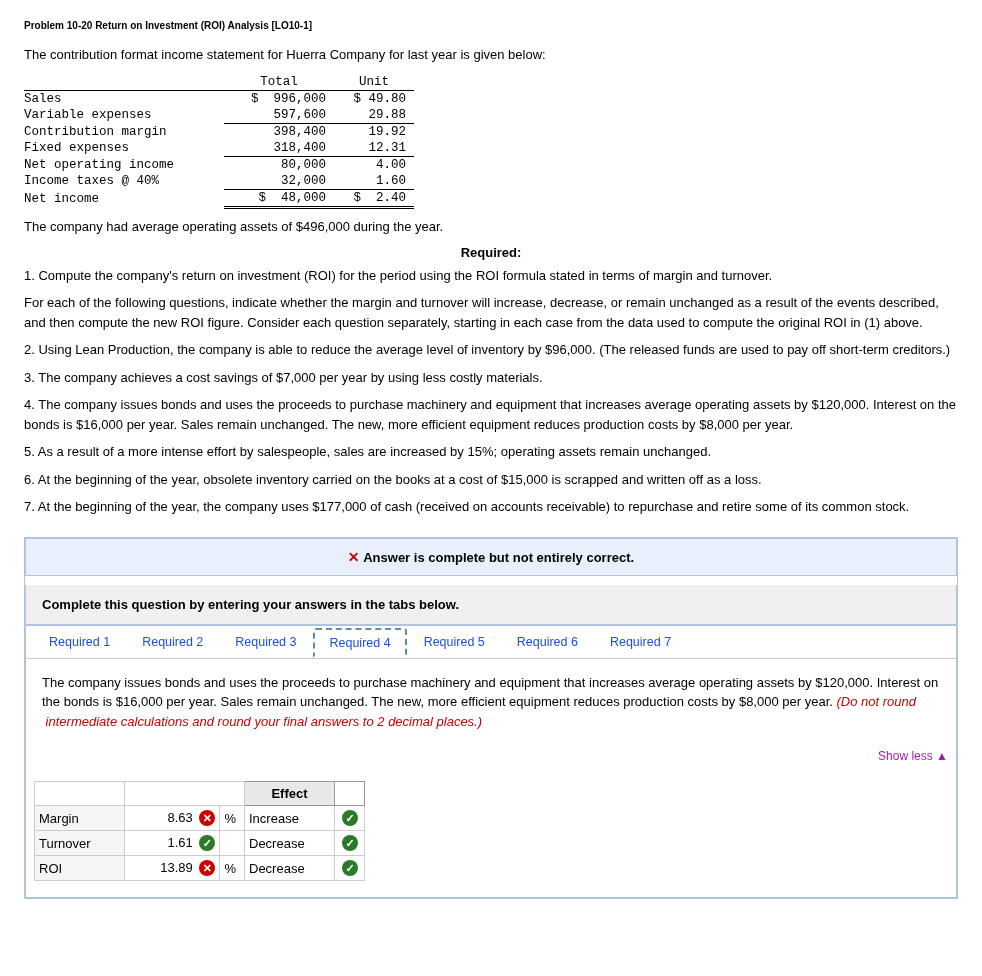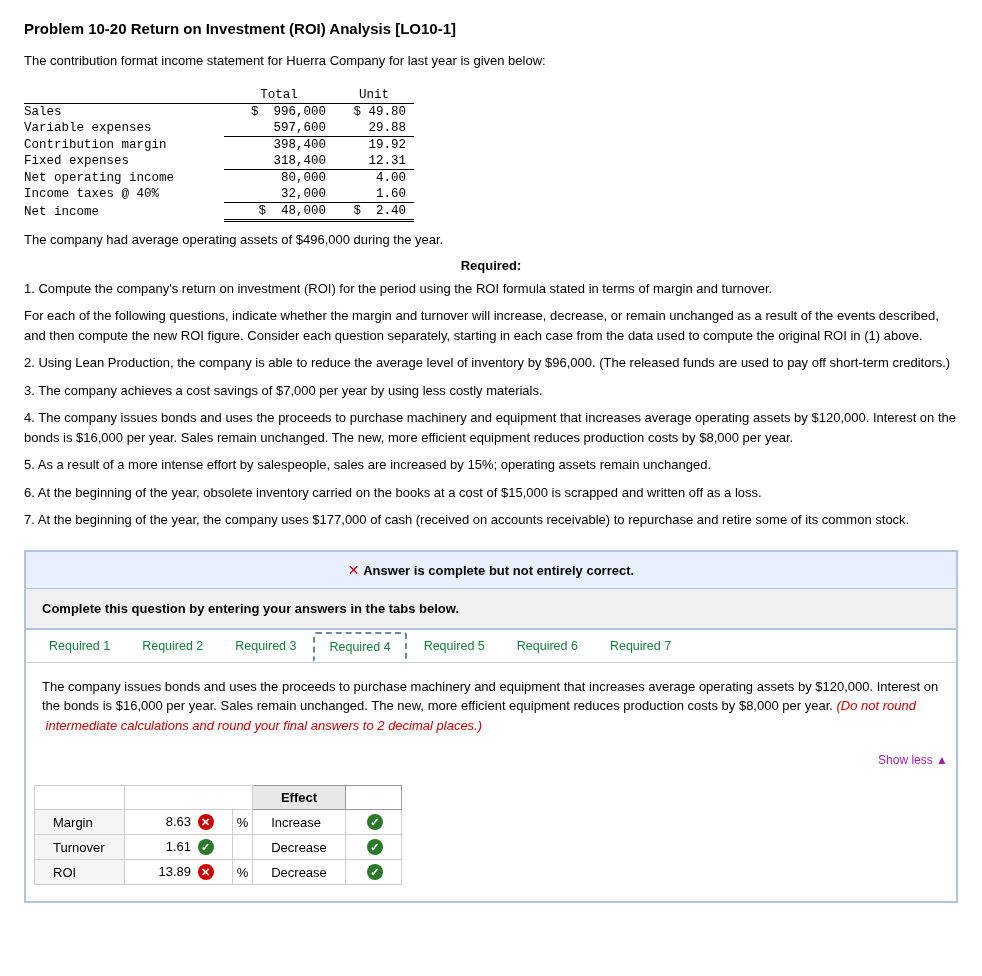"Problem 10-20 Return on Investment" h1 { font-size: 15px -> 10px }
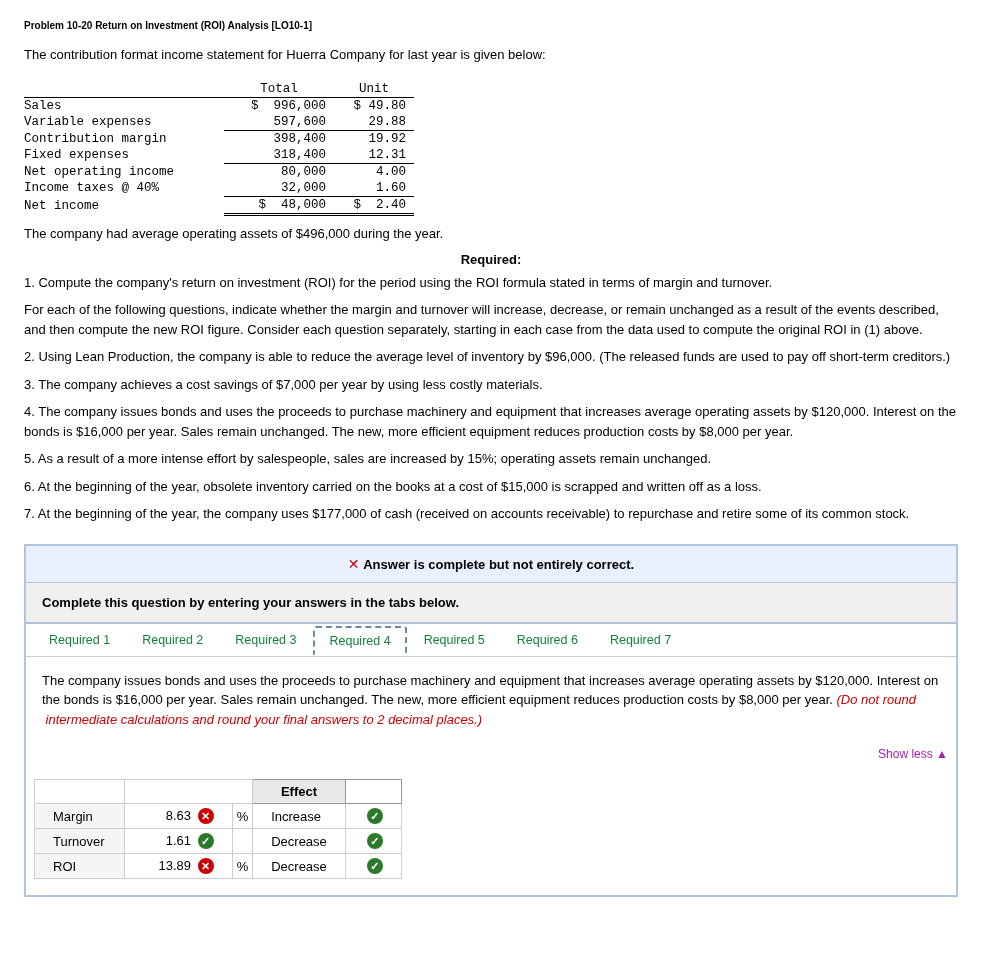"The contribution format income statement" .intro-text { margin-bottom: 19px -> 12px }
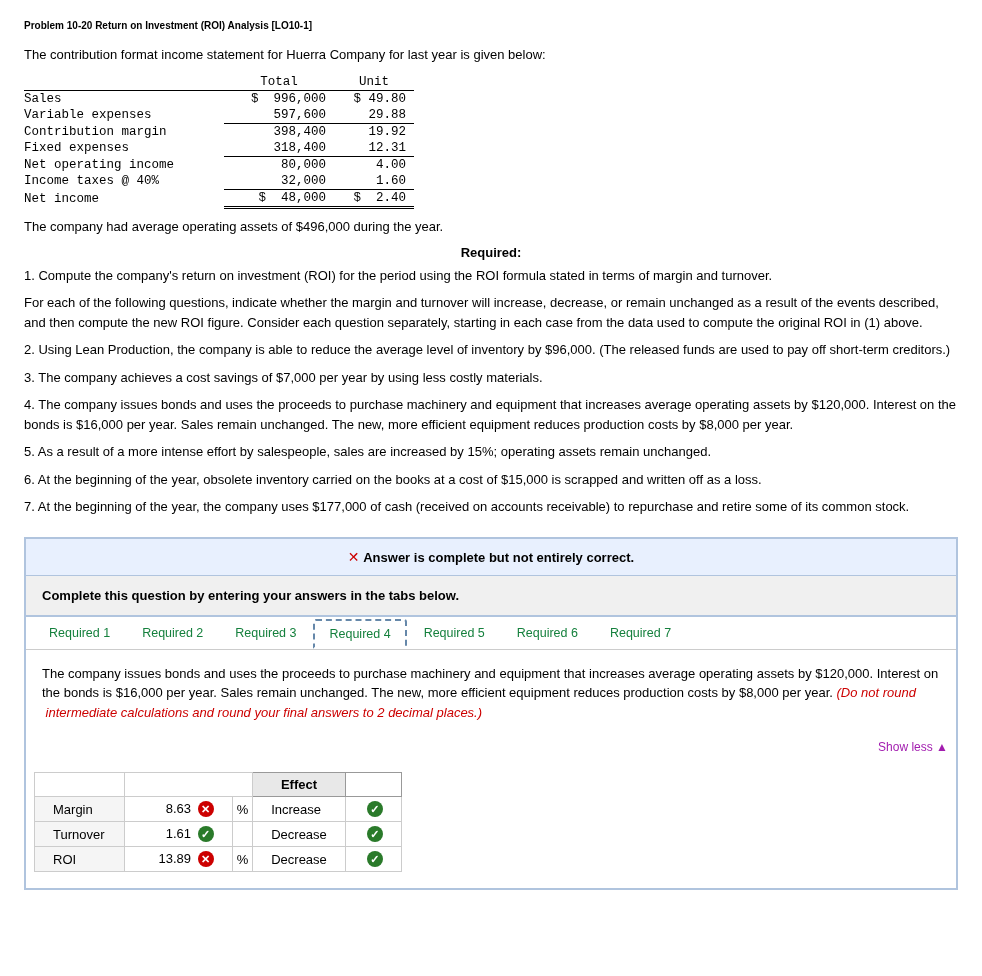"✕ Answer is complete but" .alert-box { font-weight: normal -> bold; margin-bottom: 0 -> 9px }
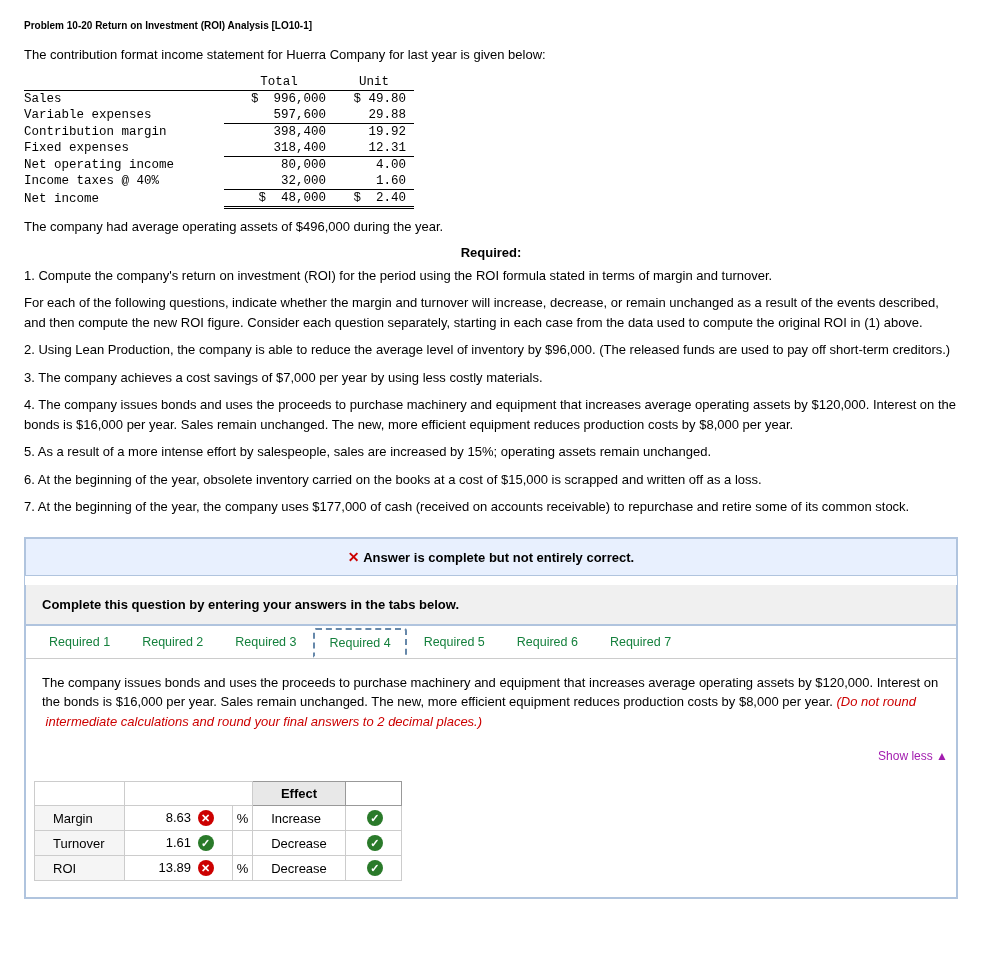"Required 1" .tab { color: #15803d -> #1d4ed8 }
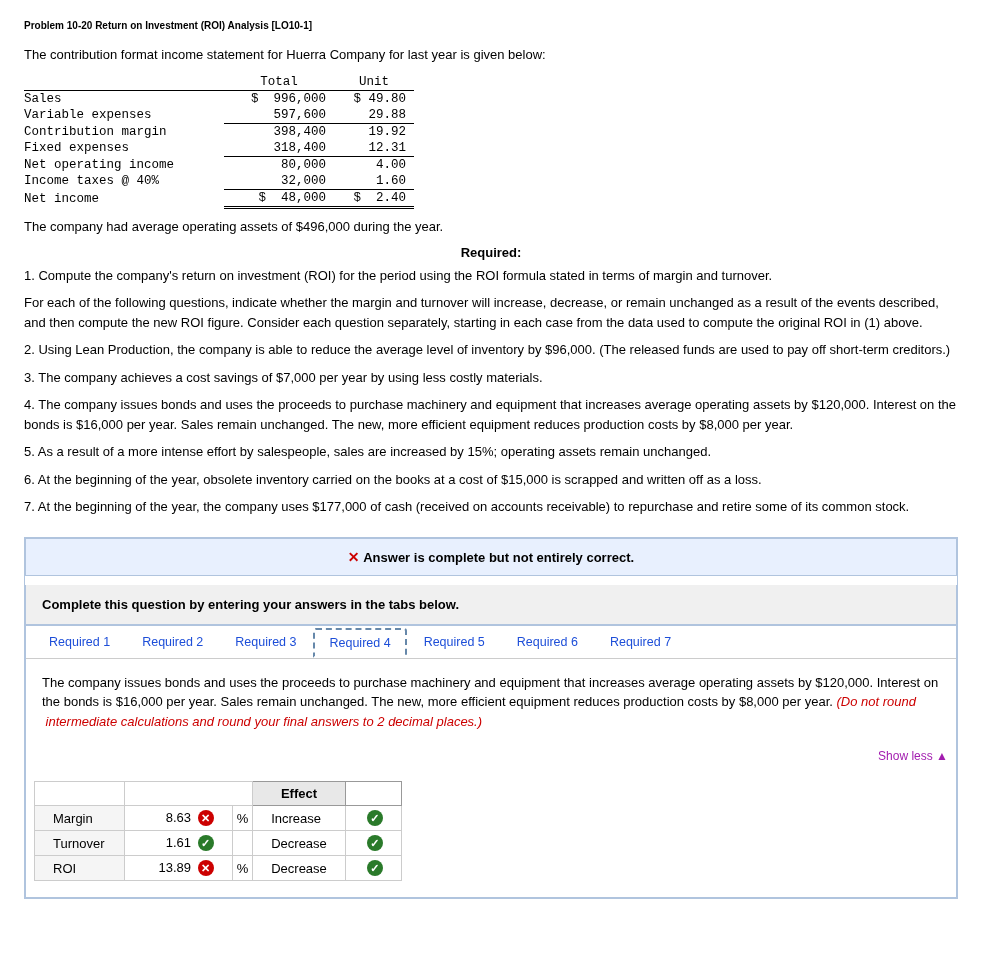"Effect" .answer-table td, .answer-table th { padding: 4px 18px -> 4px 4px }
